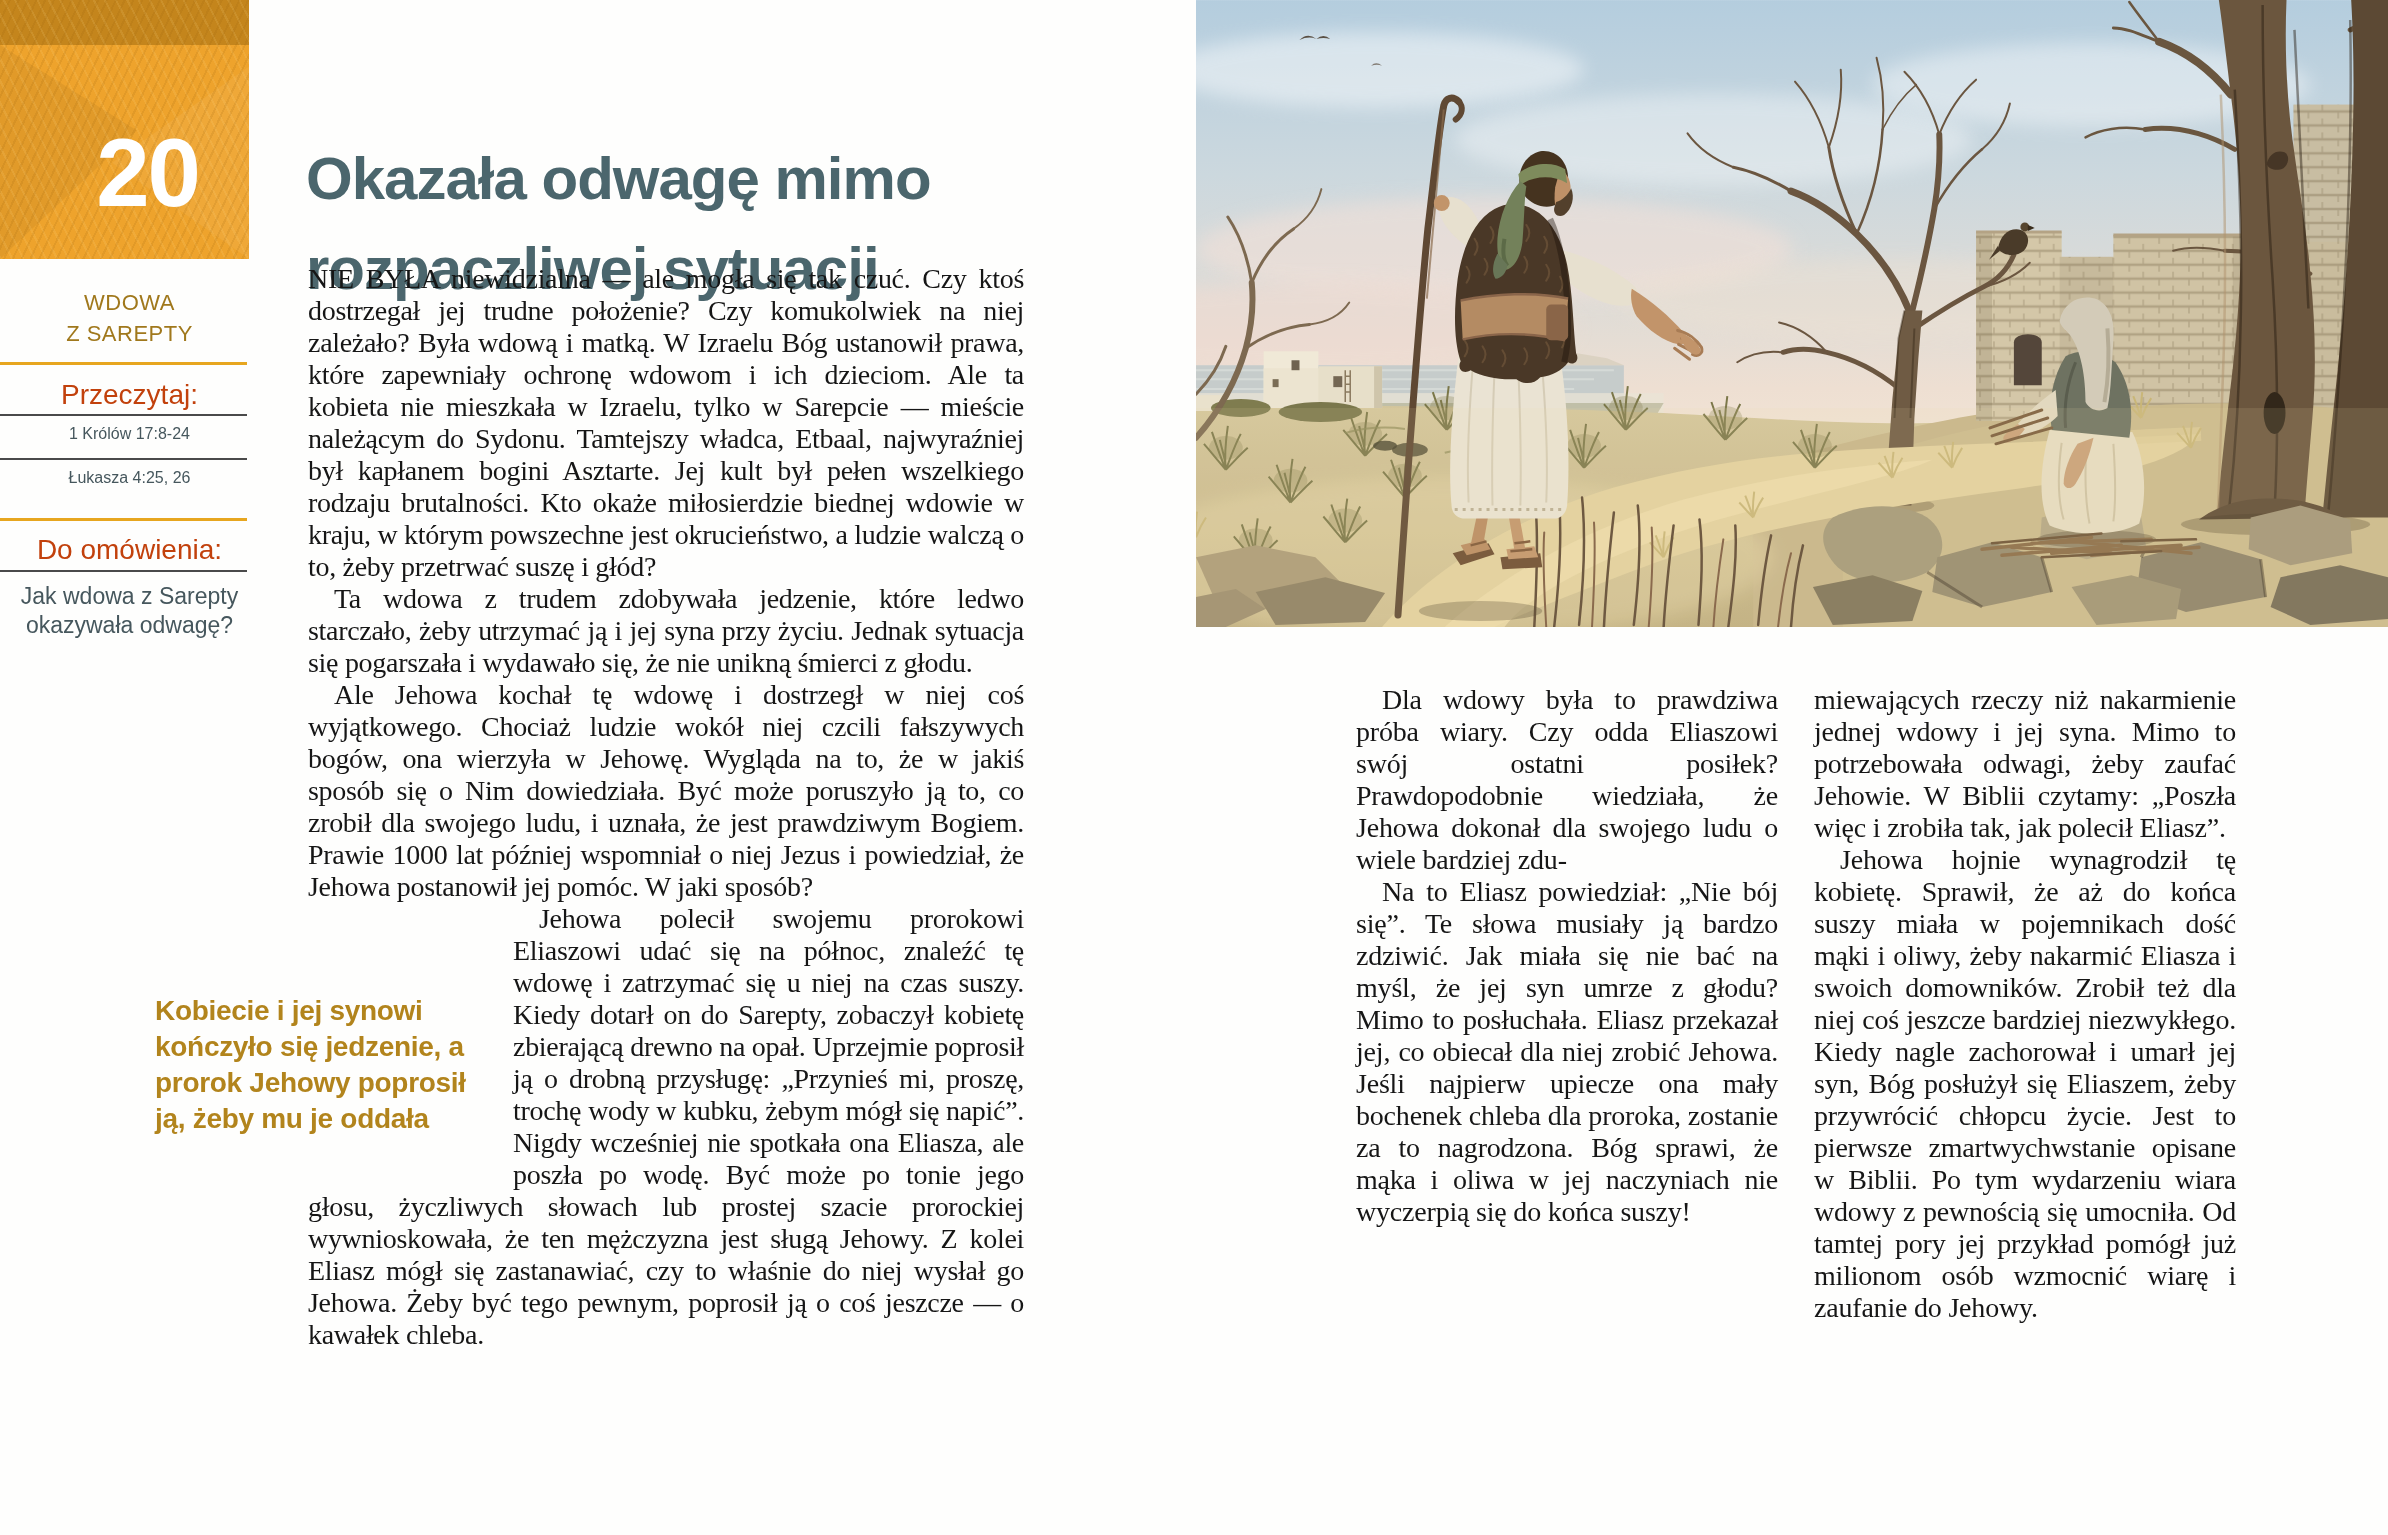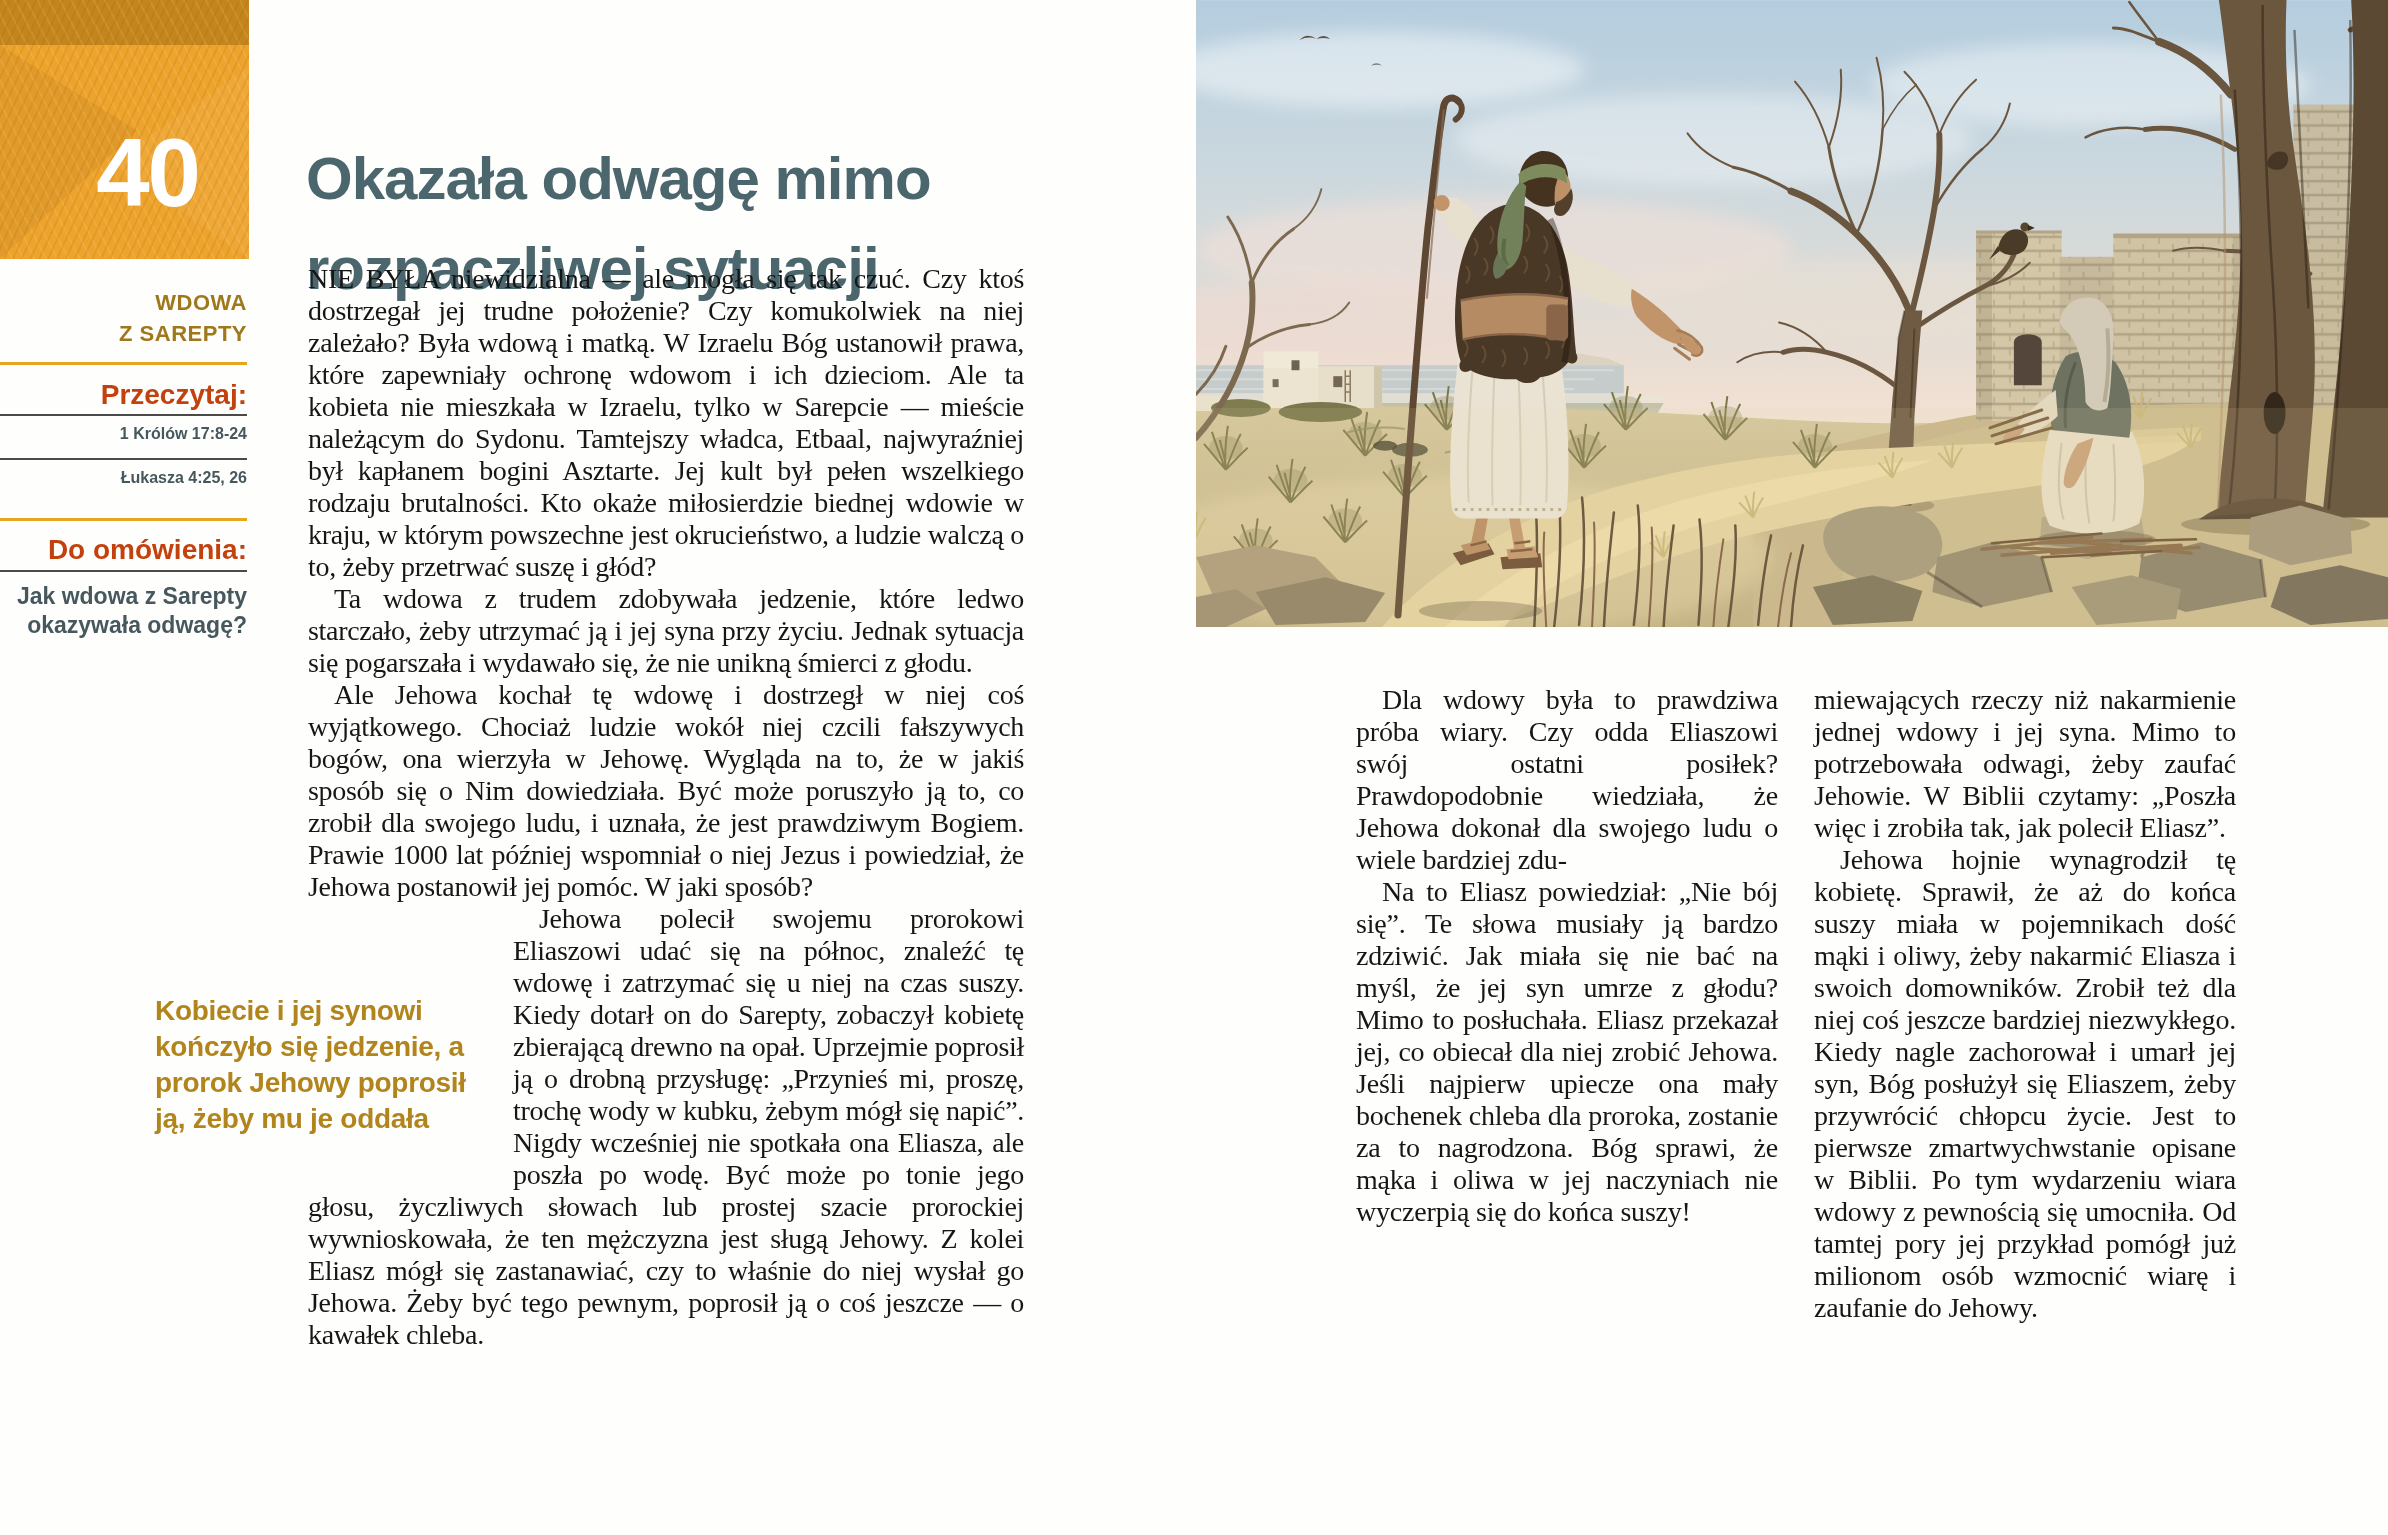"40" div.chapter-number { text: 40 -> 20 }
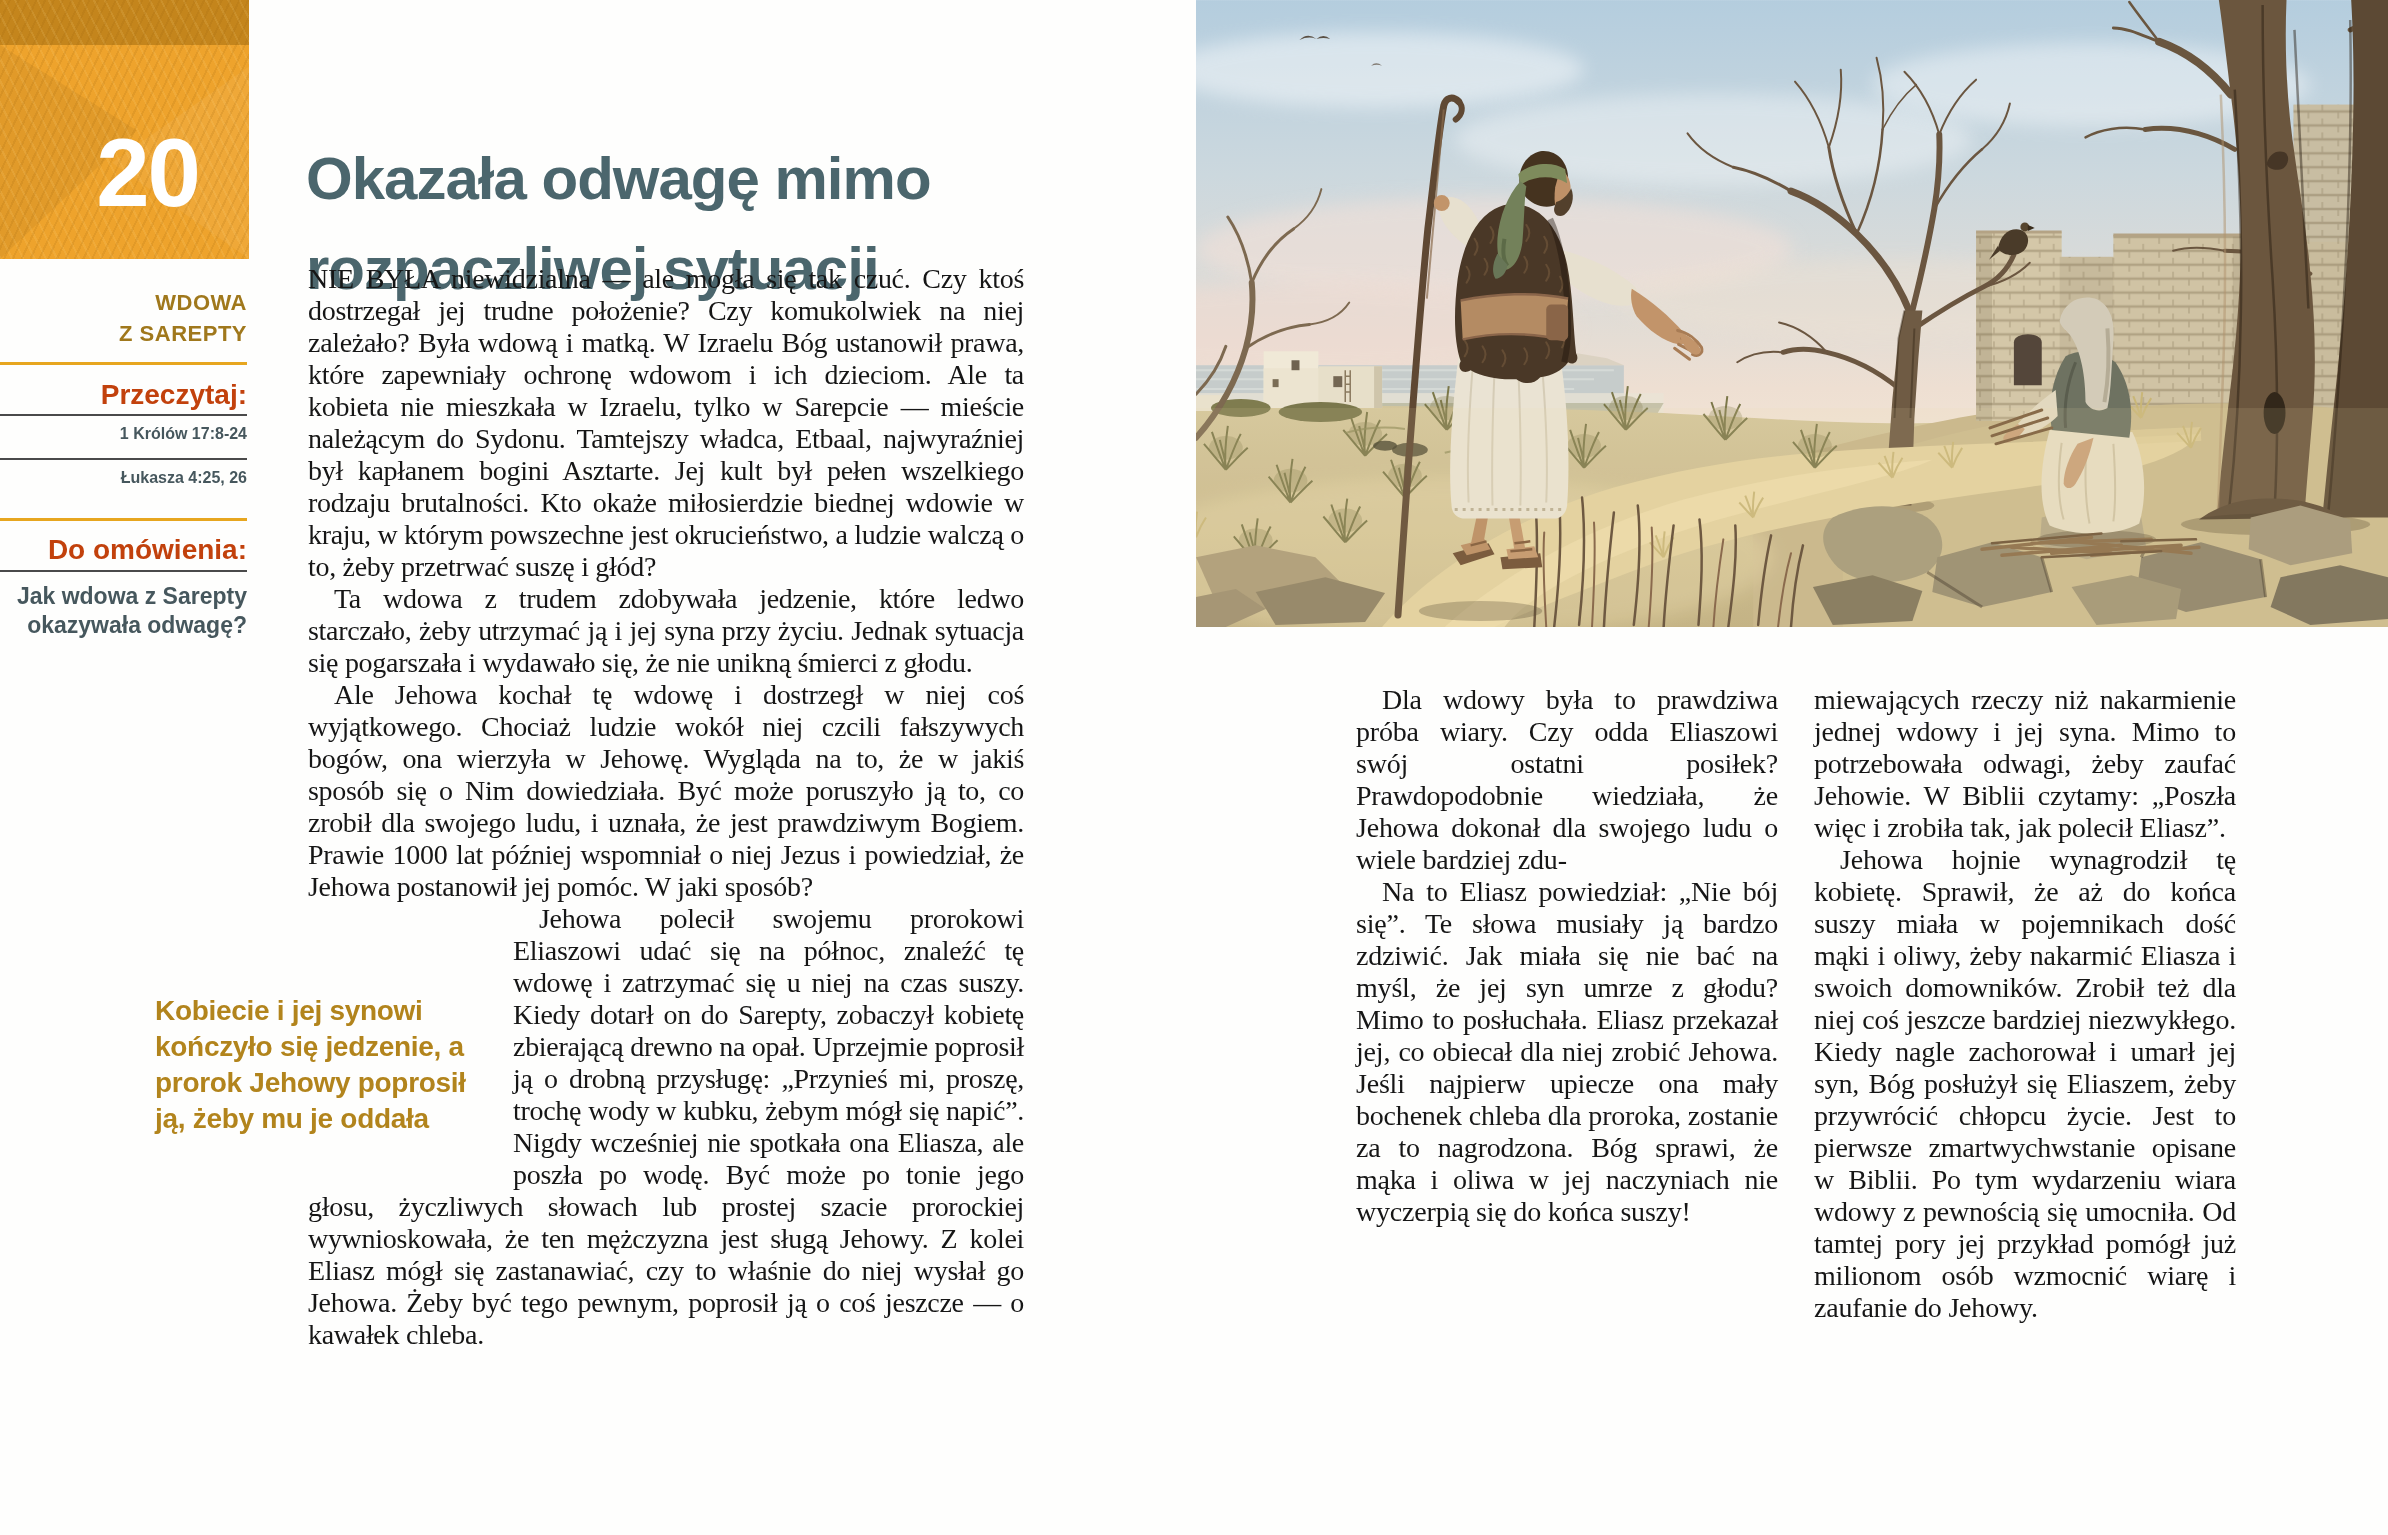"WDOWA" .side { font-weight: bold -> normal; left: 0 -> 6px; text-align: right -> center }
